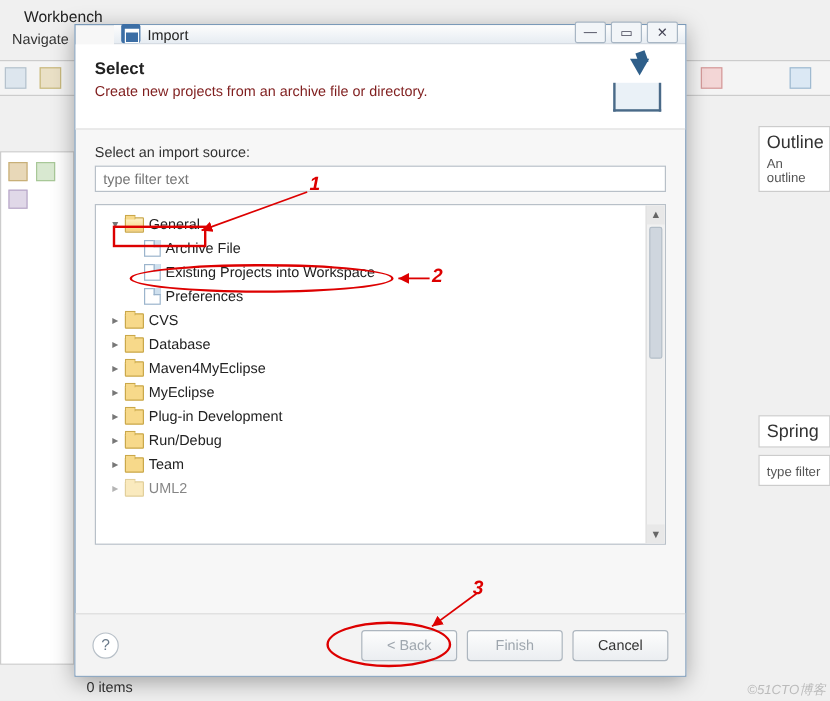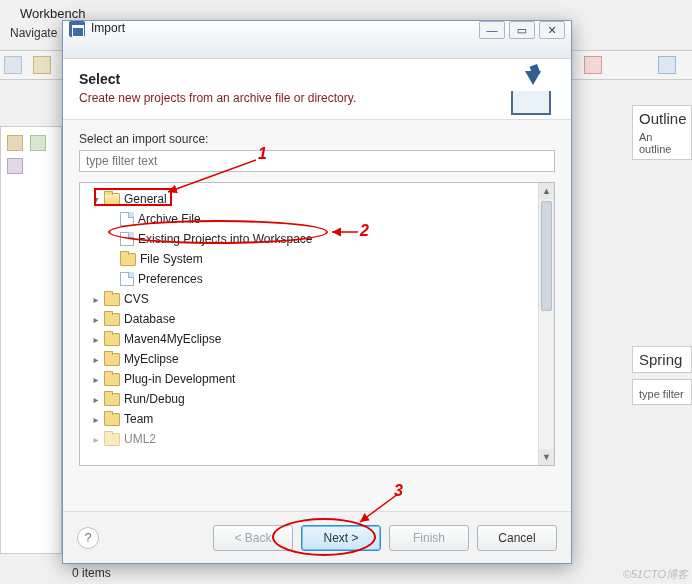"Import" .dlg-titlebar { align-items: flex-start -> flex-end; height: 38px -> 16px; margin-left: none -> 32px }
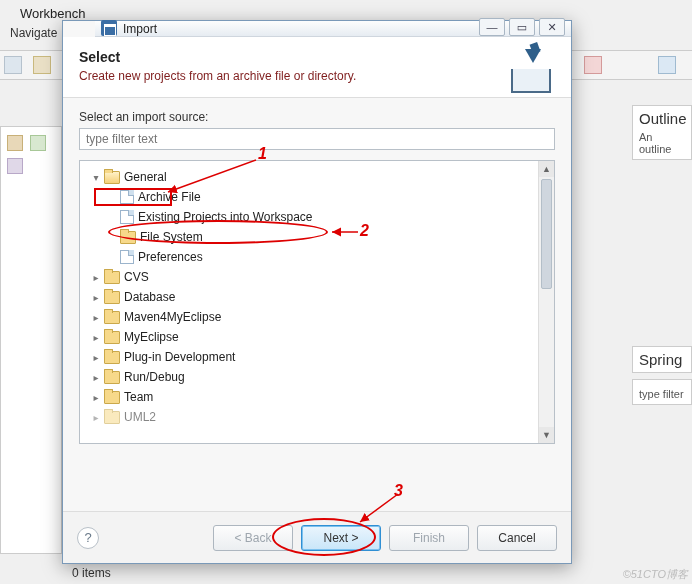"Select" .dlg-header { padding: 12px 16px 4px -> 12px 16px 14px }
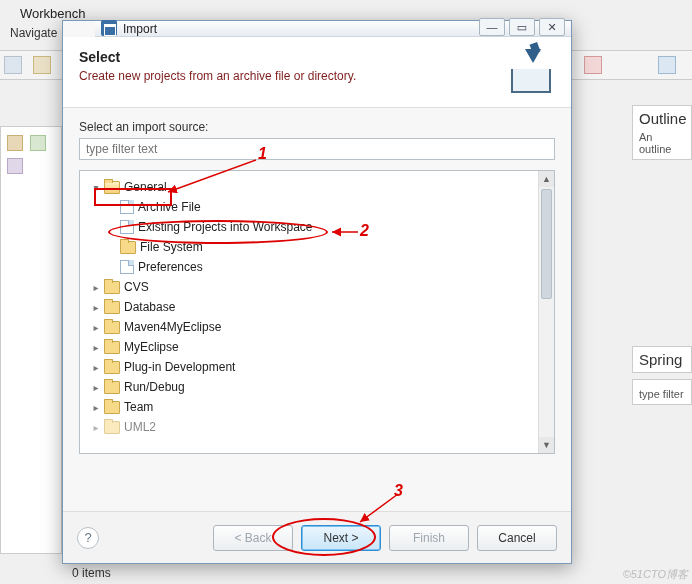"File System" div.tree-node { html: <div> <span></span> <span>File System</span> </div> -> none }
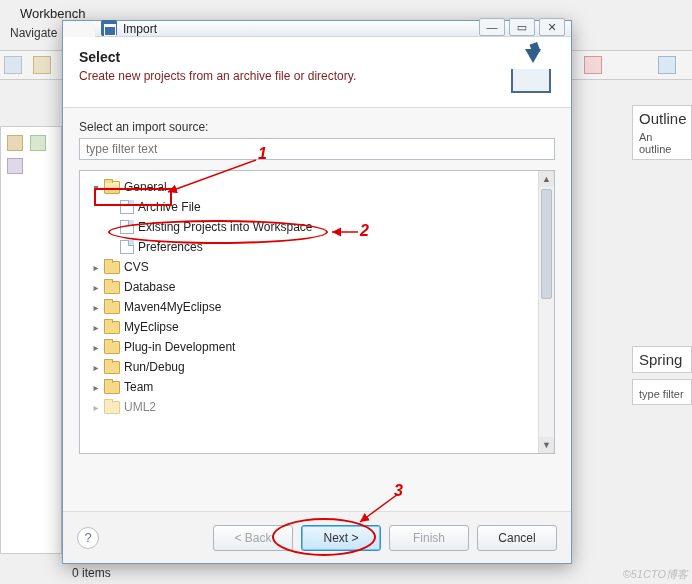"Next >" div.btn { html: <div>Next &gt;</div> -> none }
